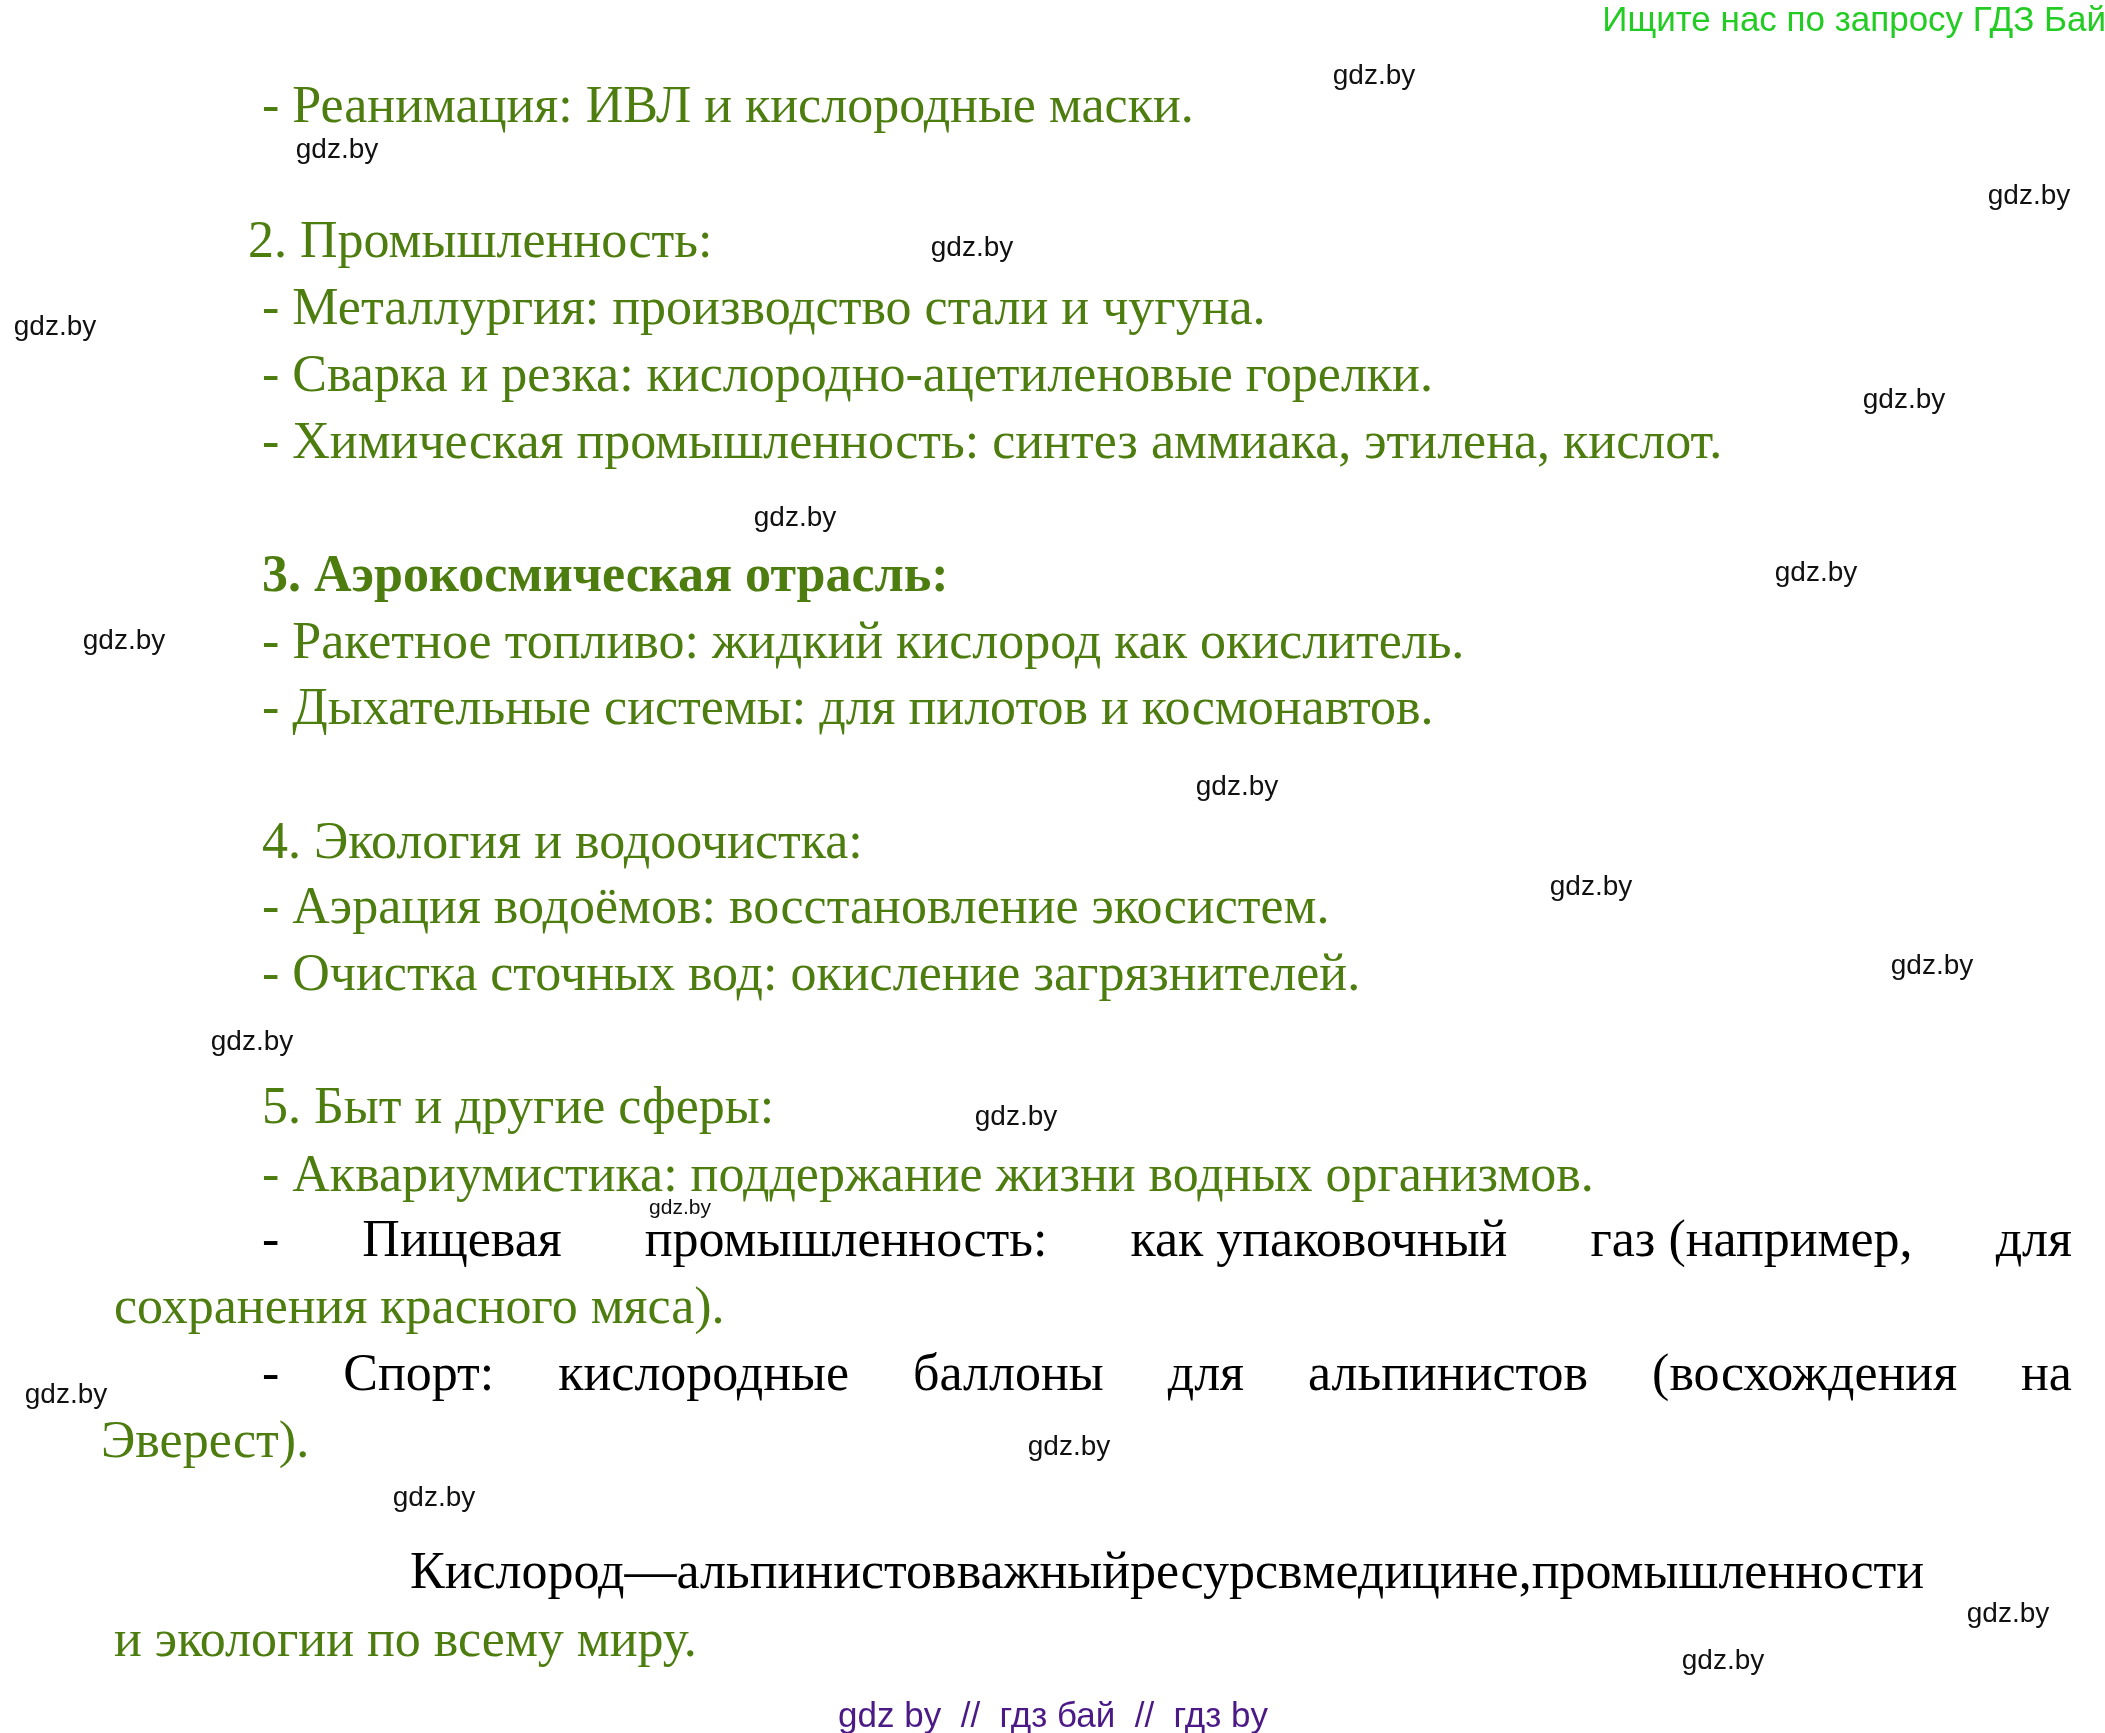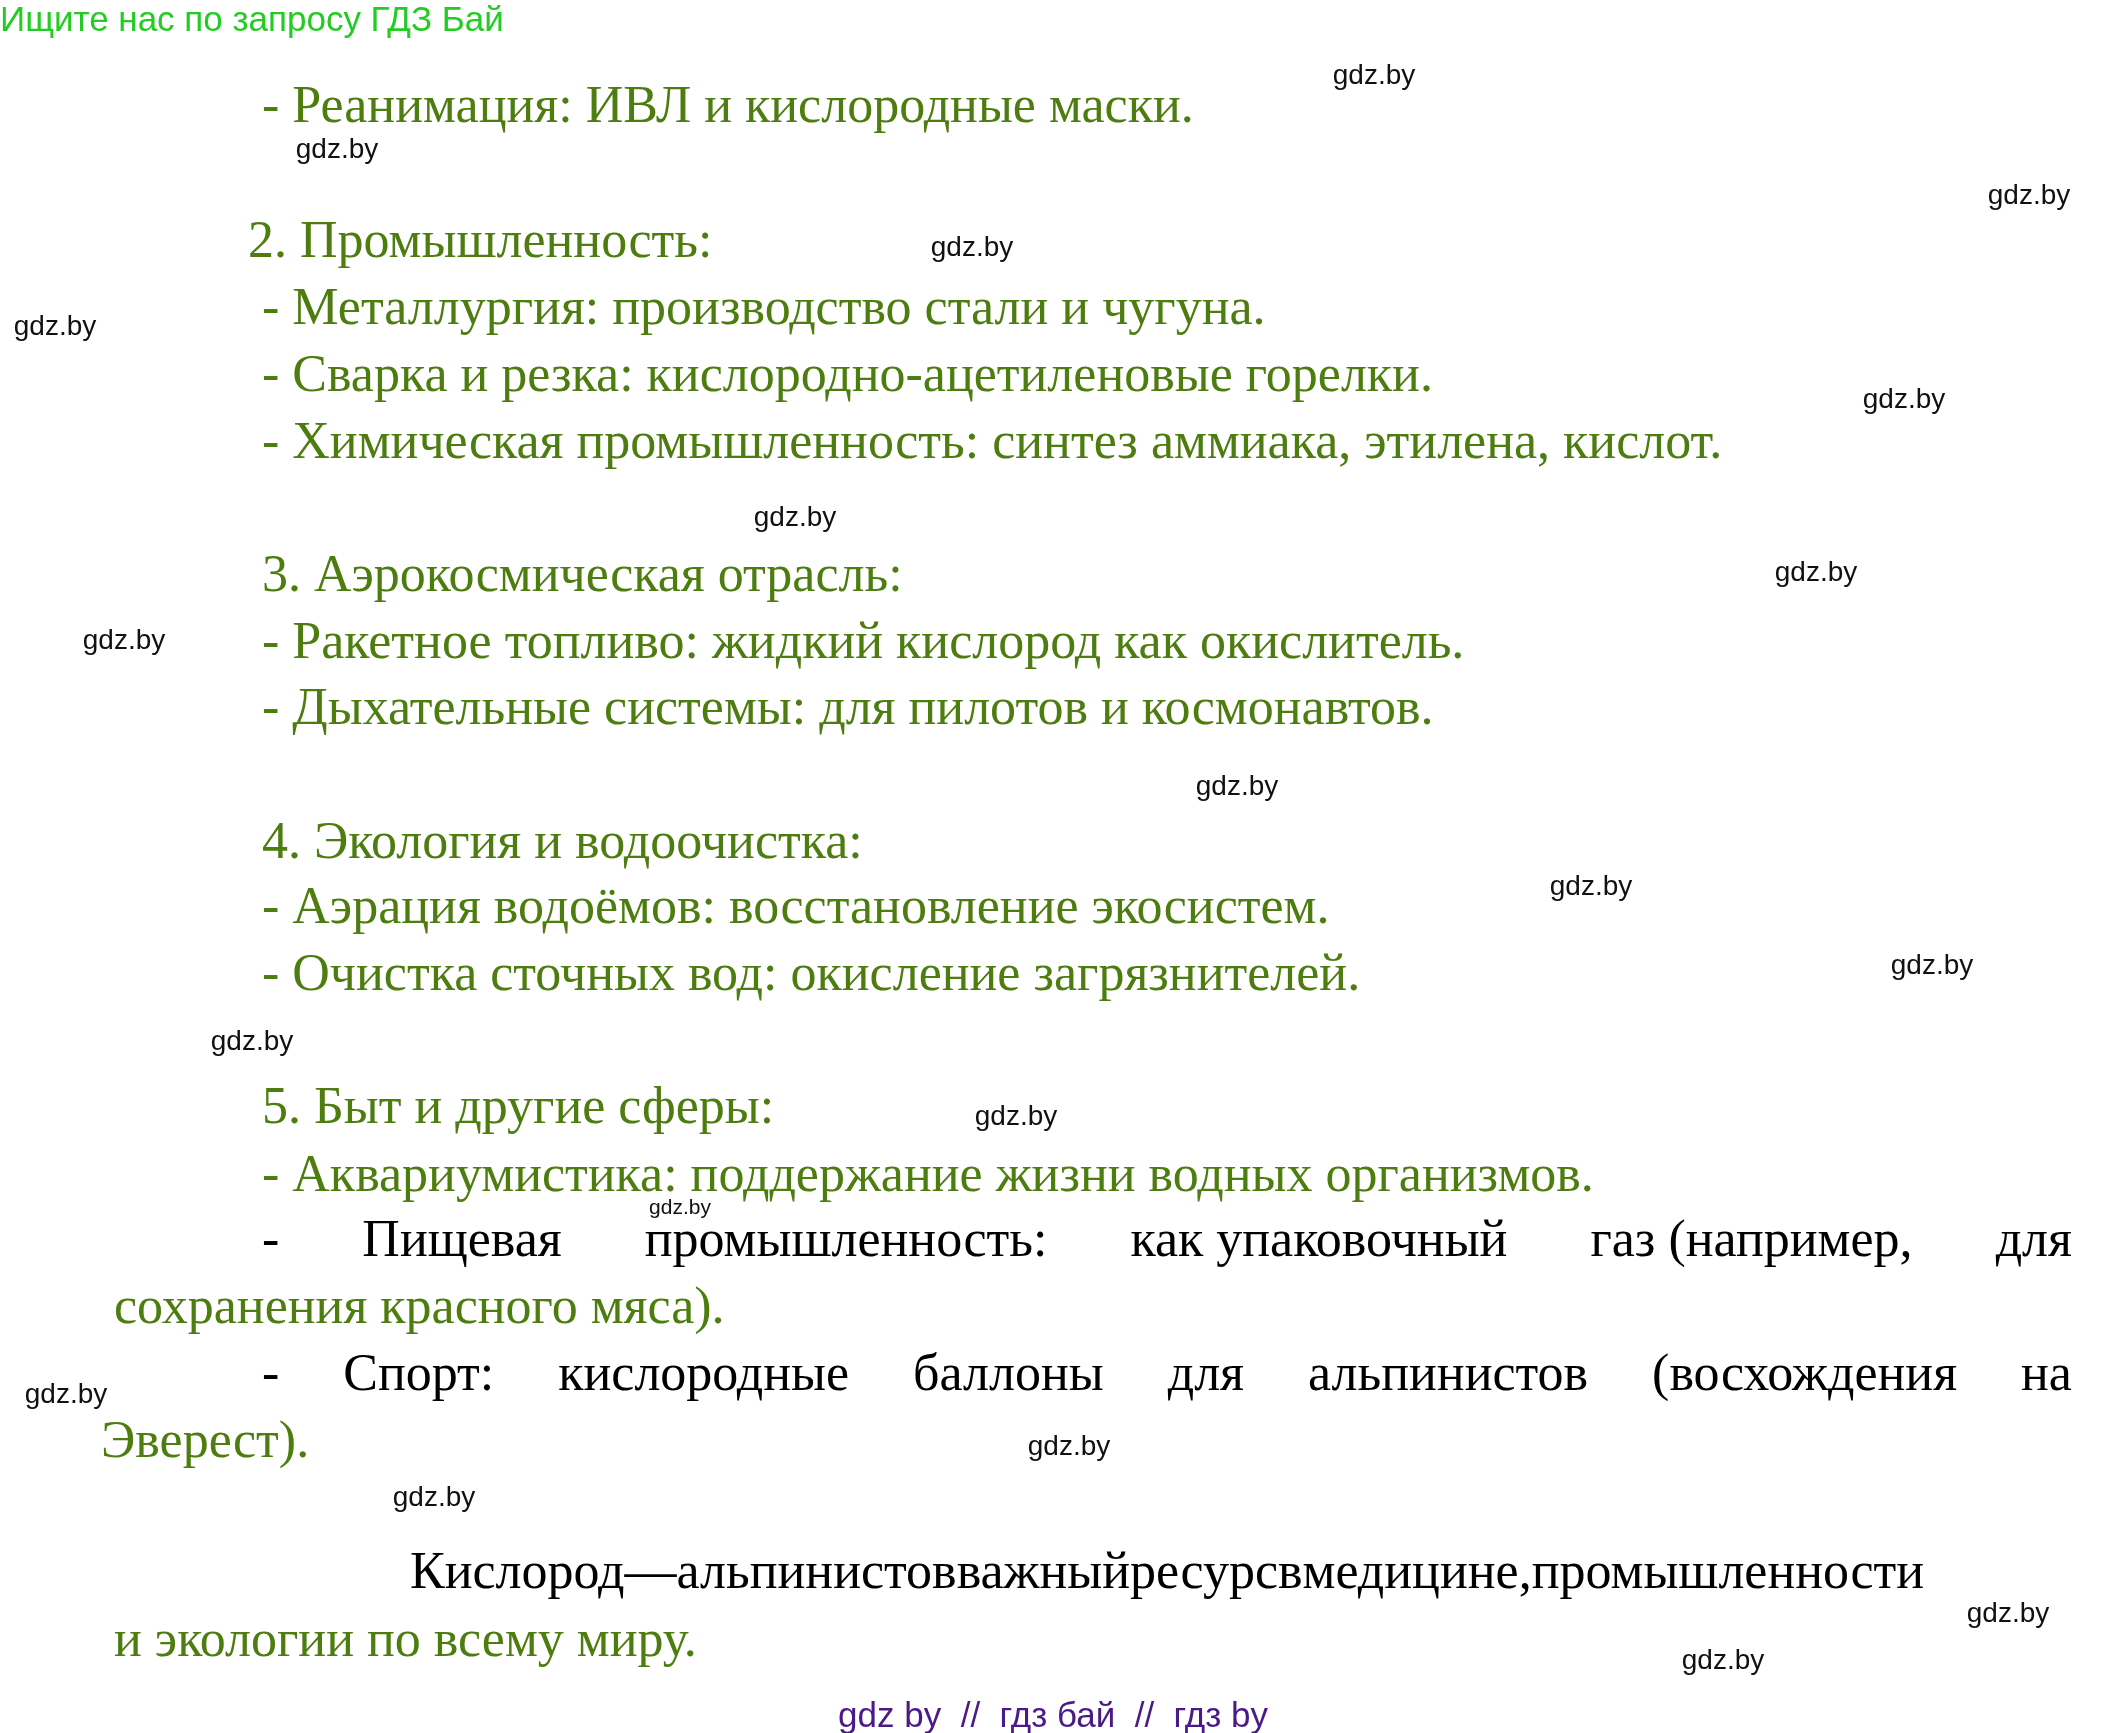"Ищите нас по запросу ГДЗ" .hdr { text-align: left -> right }
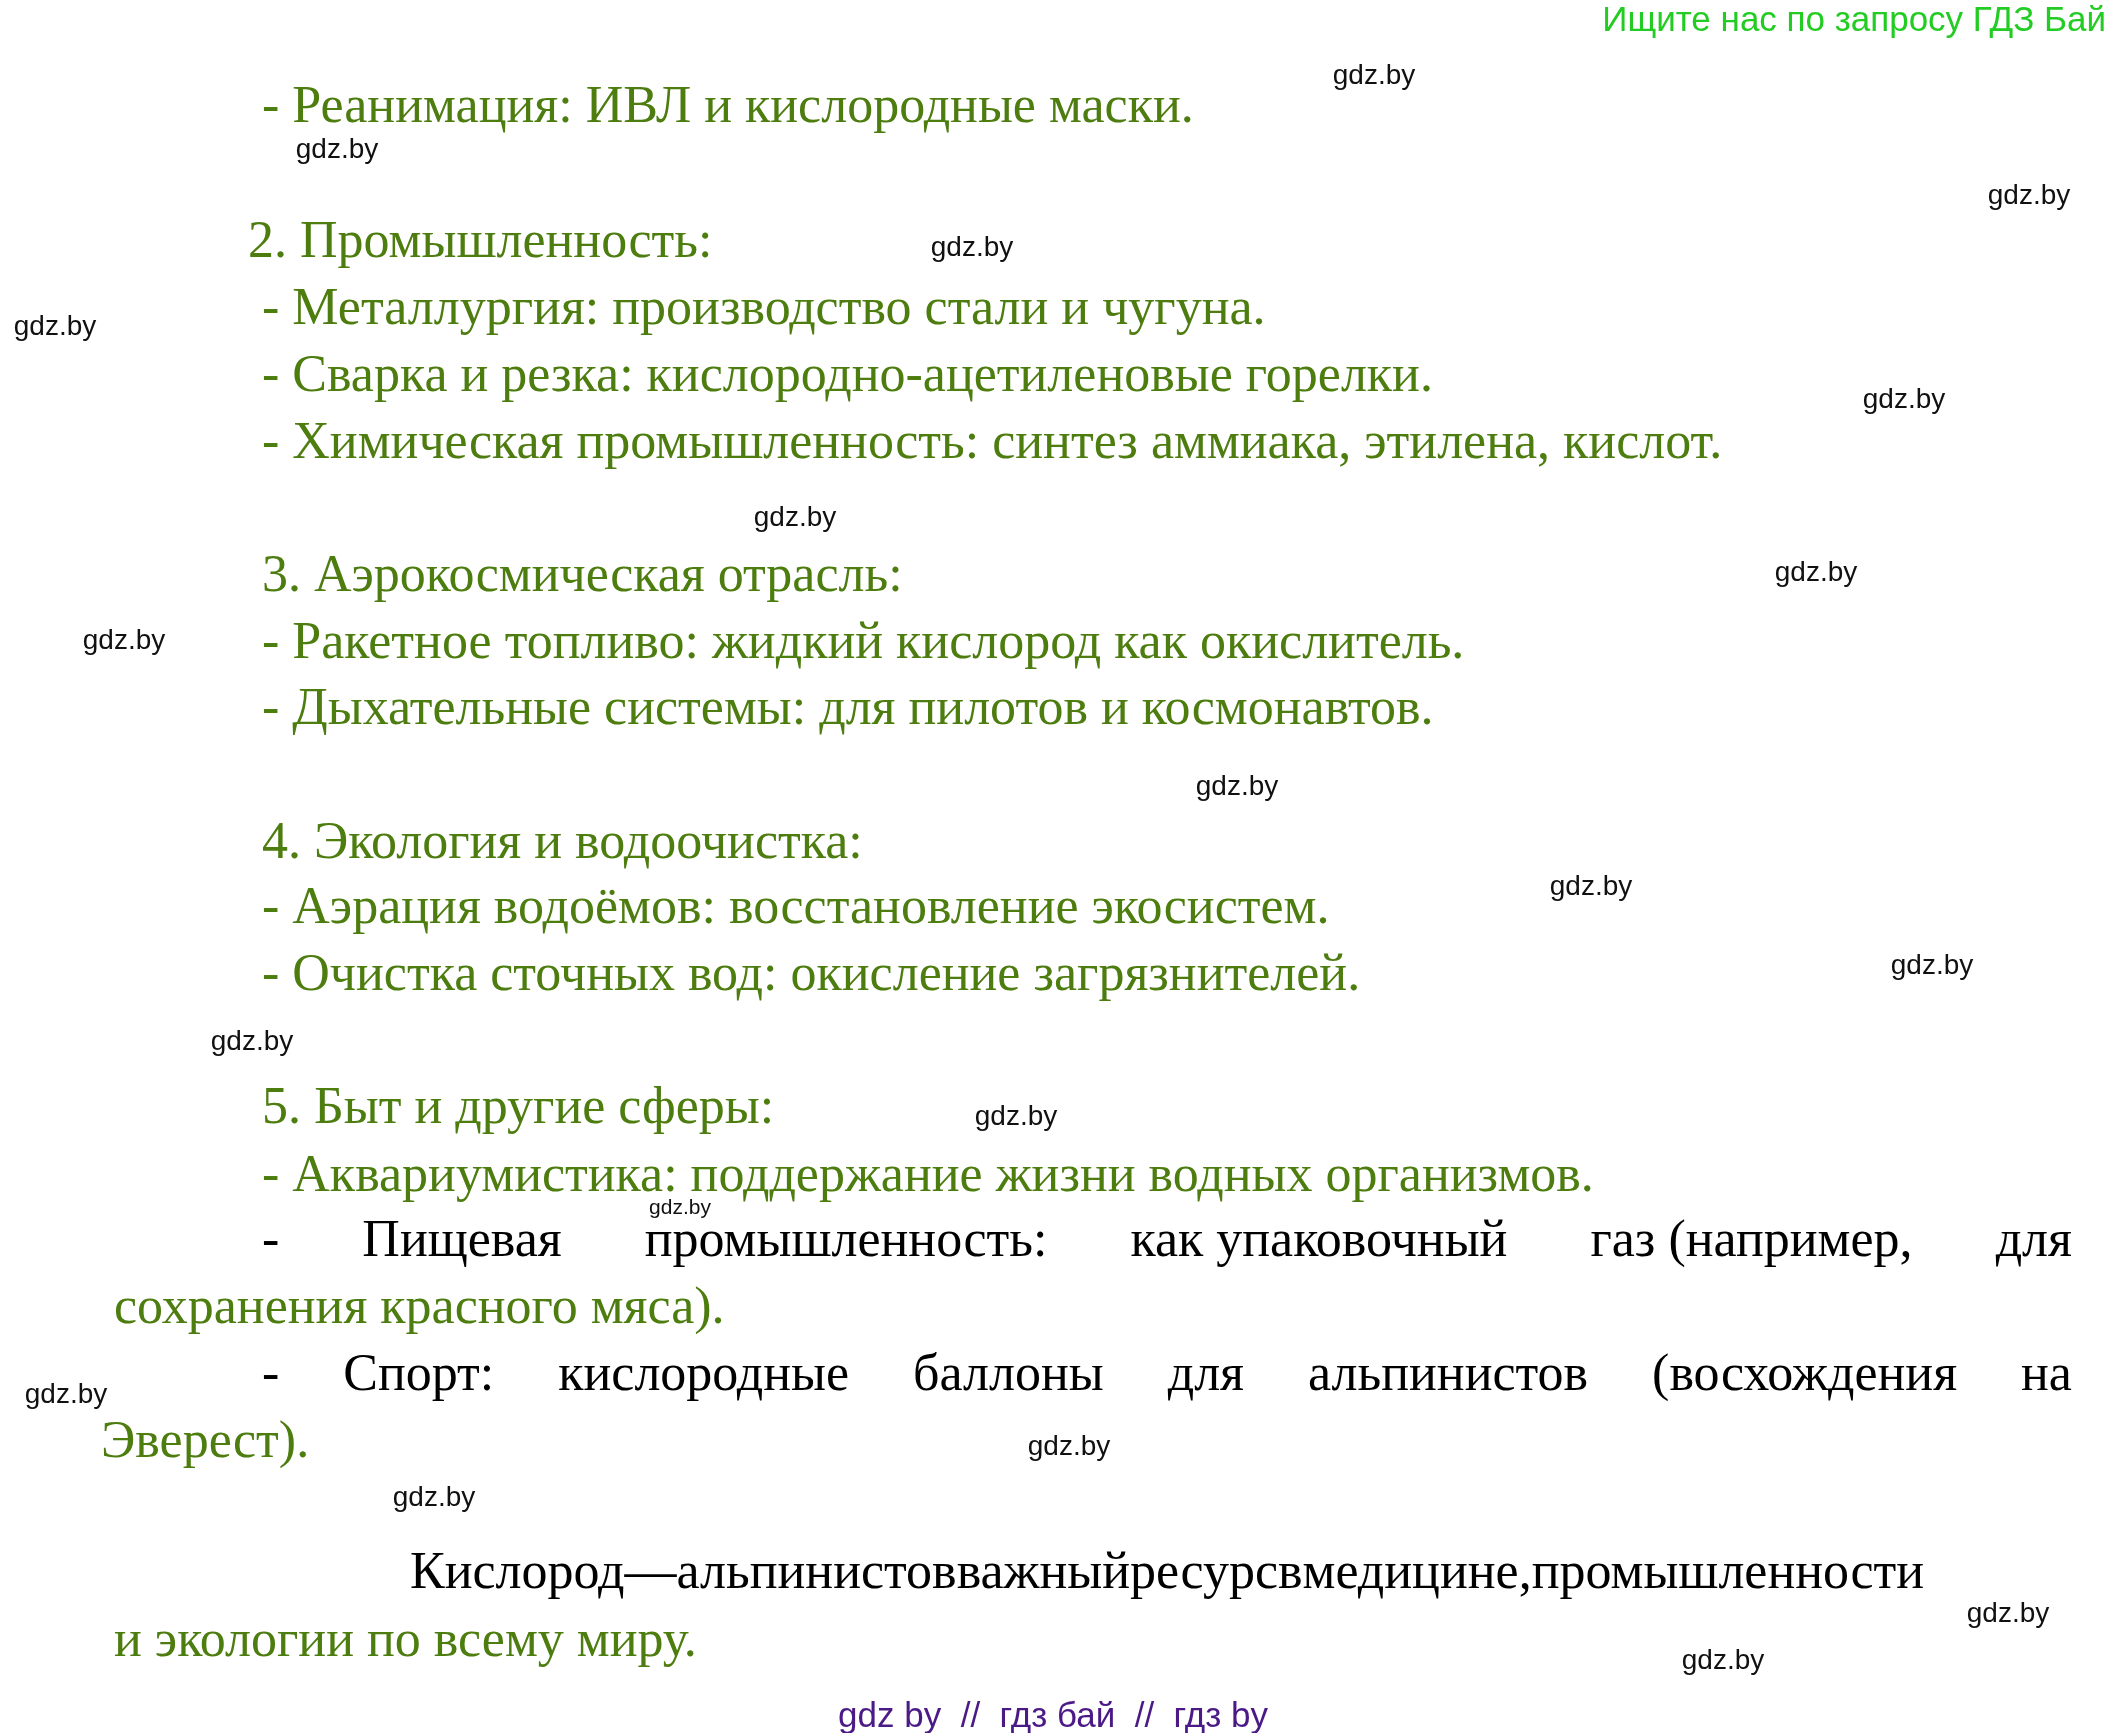"3. Аэрокосмическая отрасль:" div.ln { font-weight: none -> bold }
